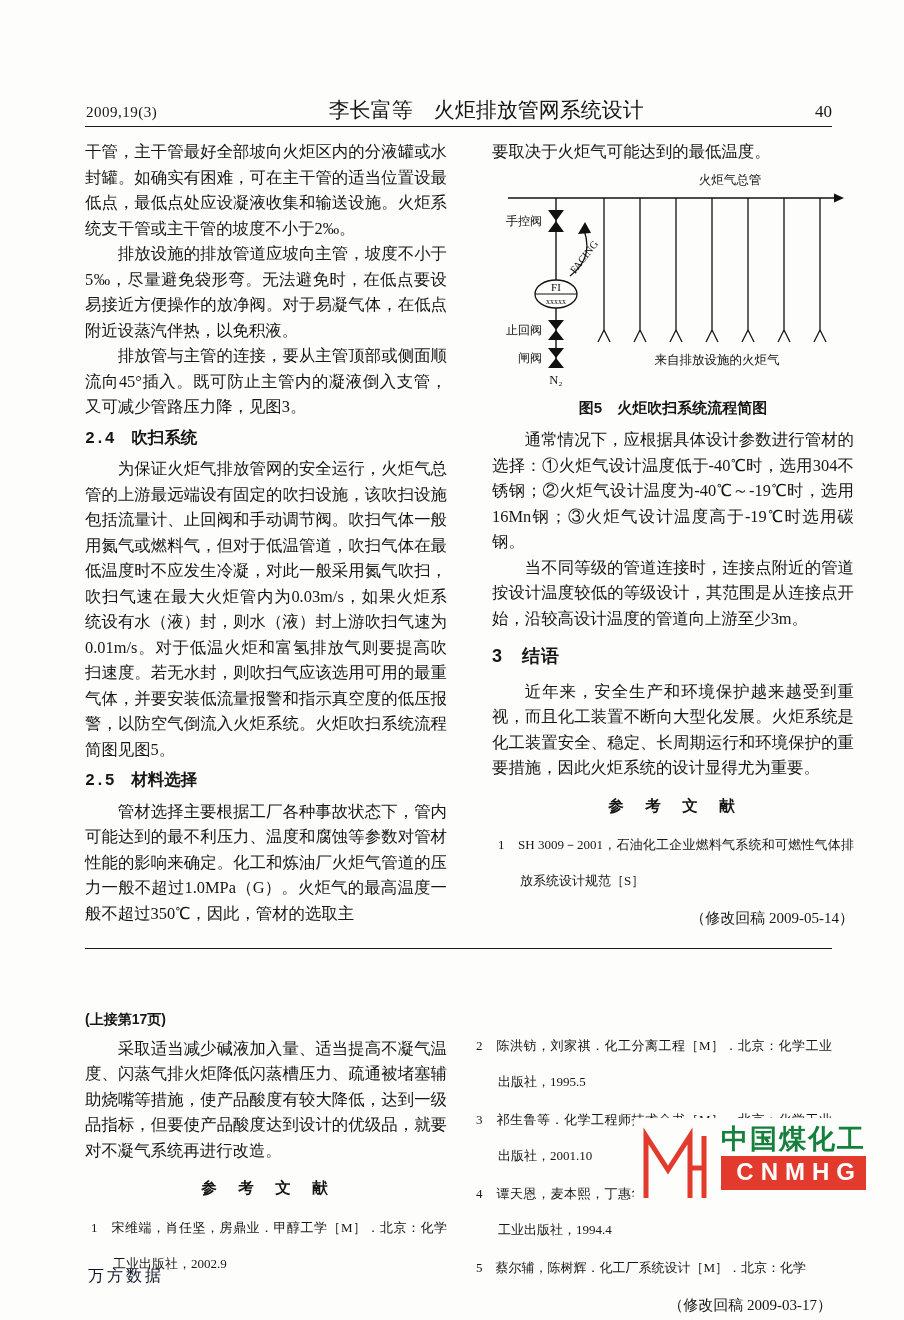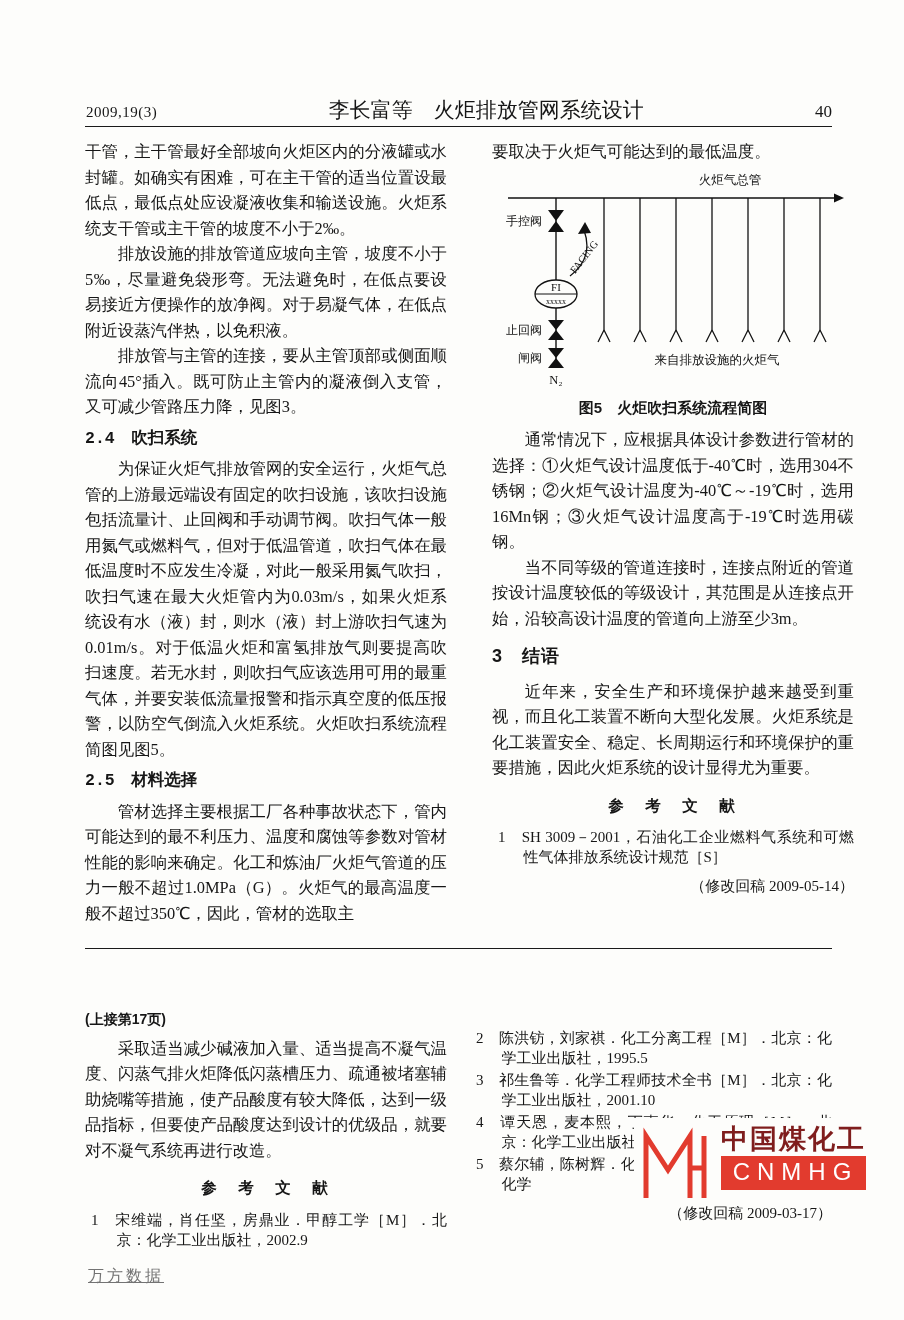"1 SH" .ref { font-size: 15px -> 13px; line-height: 20px -> 36px }
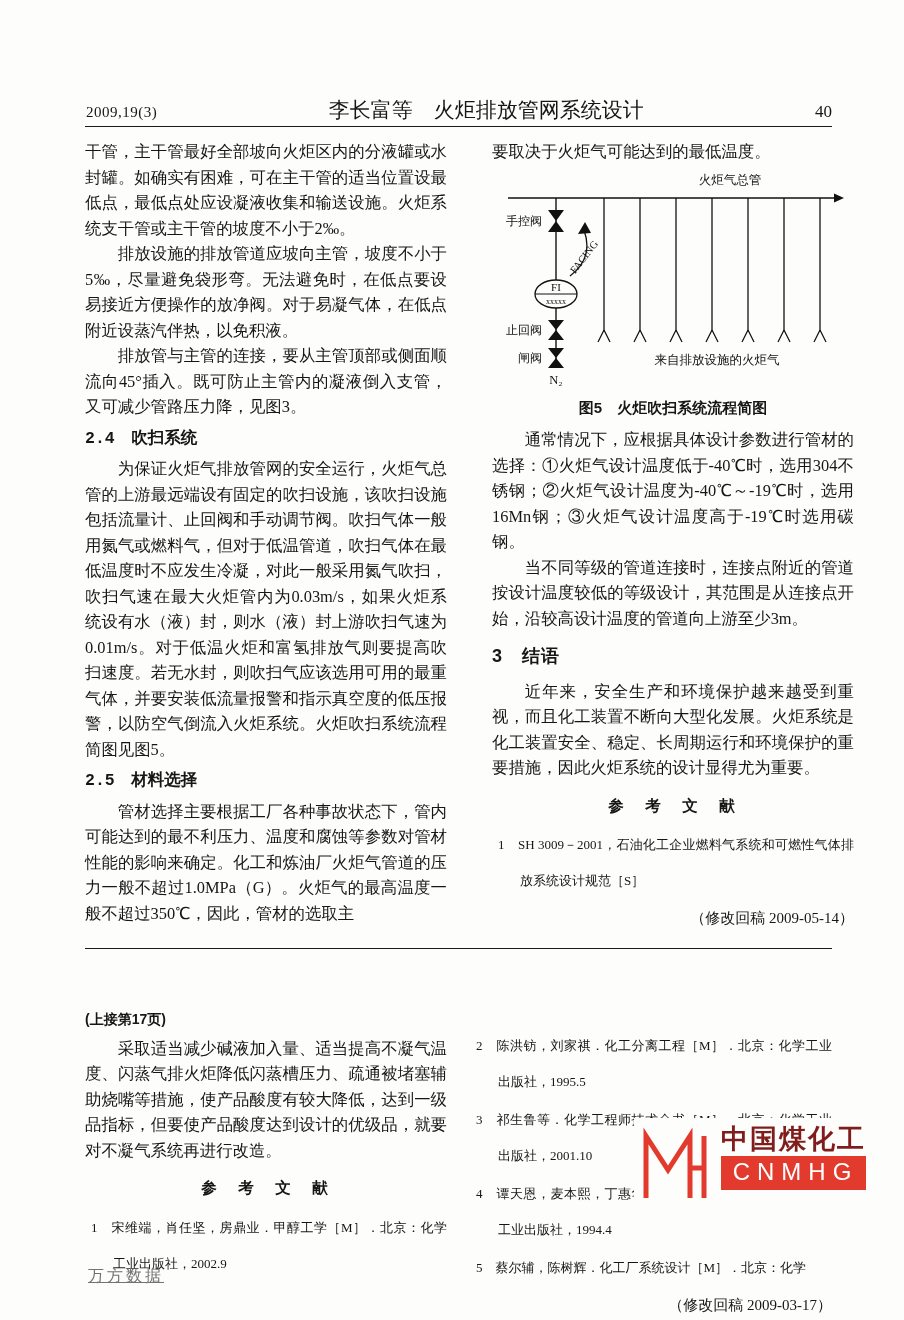"中国煤化工" .wm-cn { color: #7f1d1d -> #15803d }
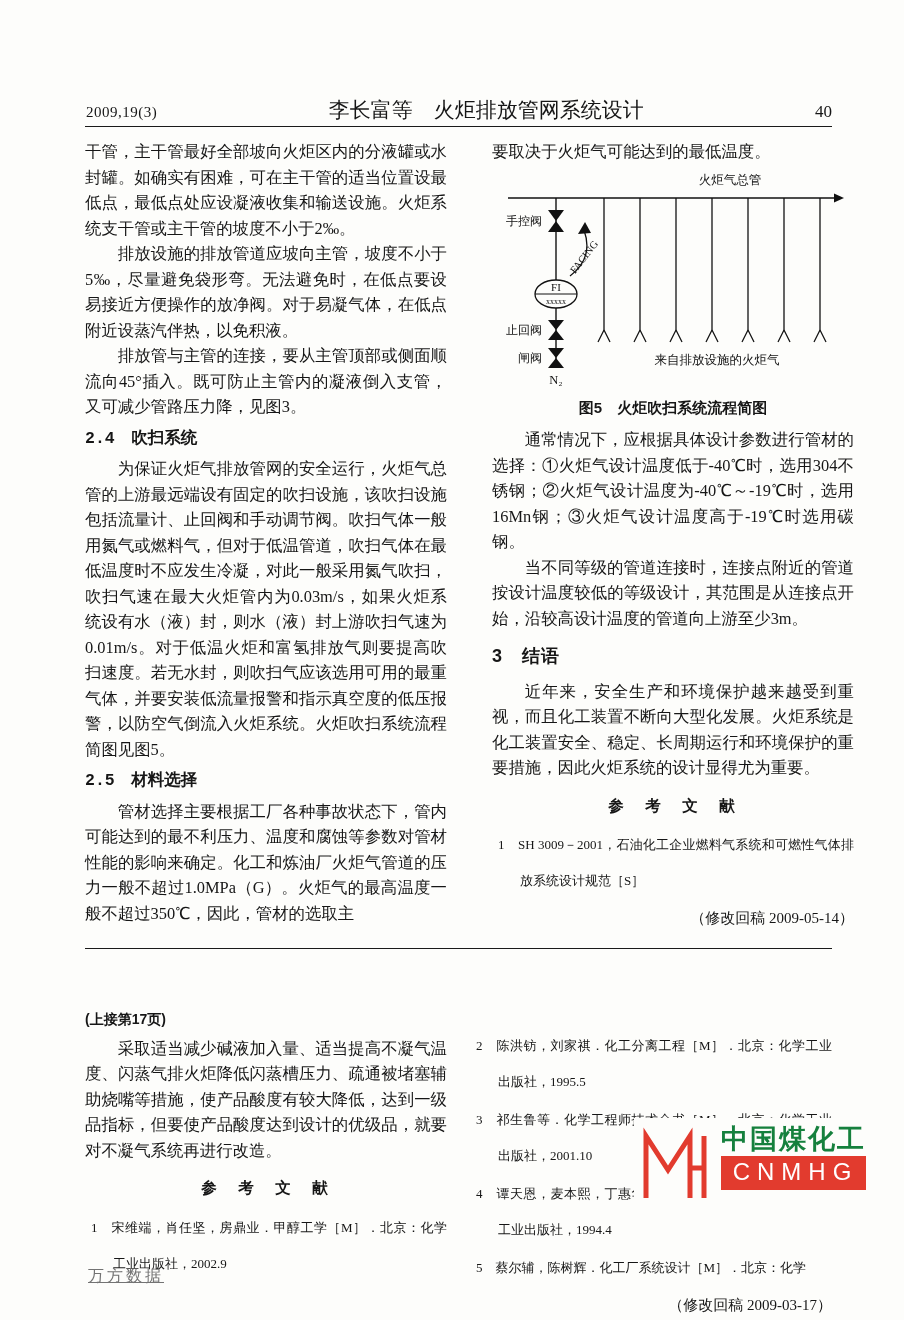"CNMHG" .wm-en { font-weight: normal -> bold; text-align: center -> right }
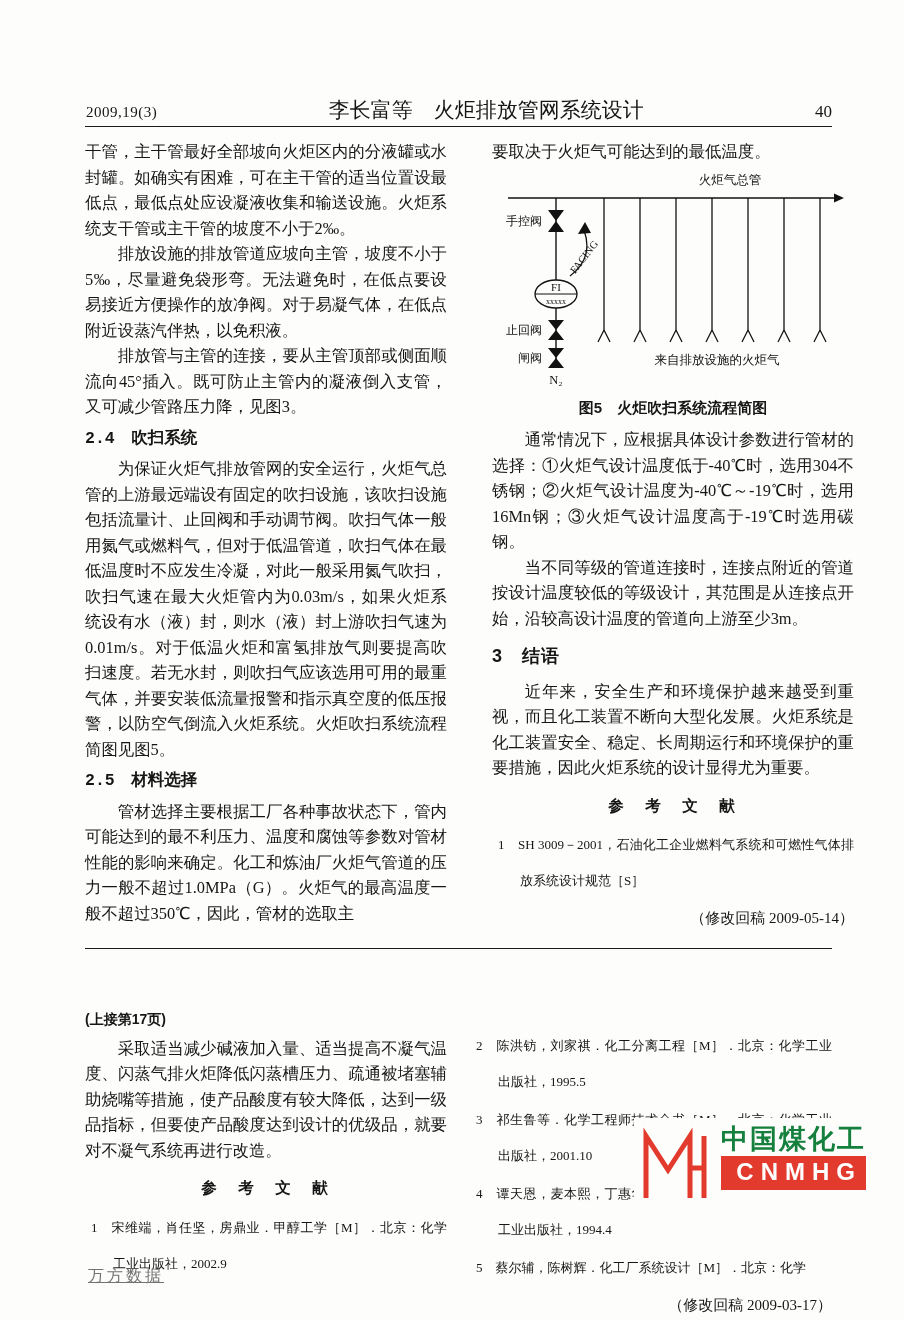"万方数据" .footer-mark { color: #737373 -> #0f172a; text-decoration: underline -> none }
